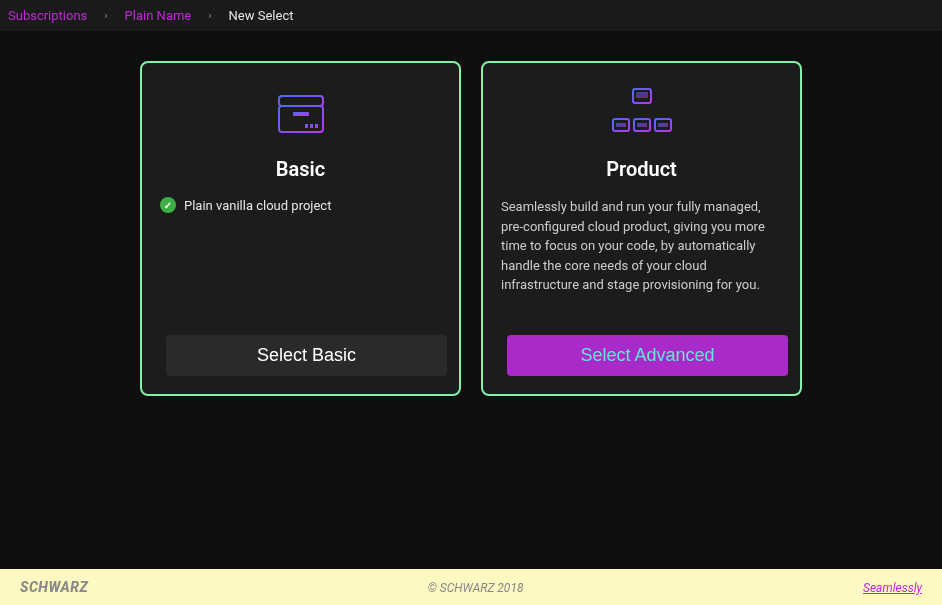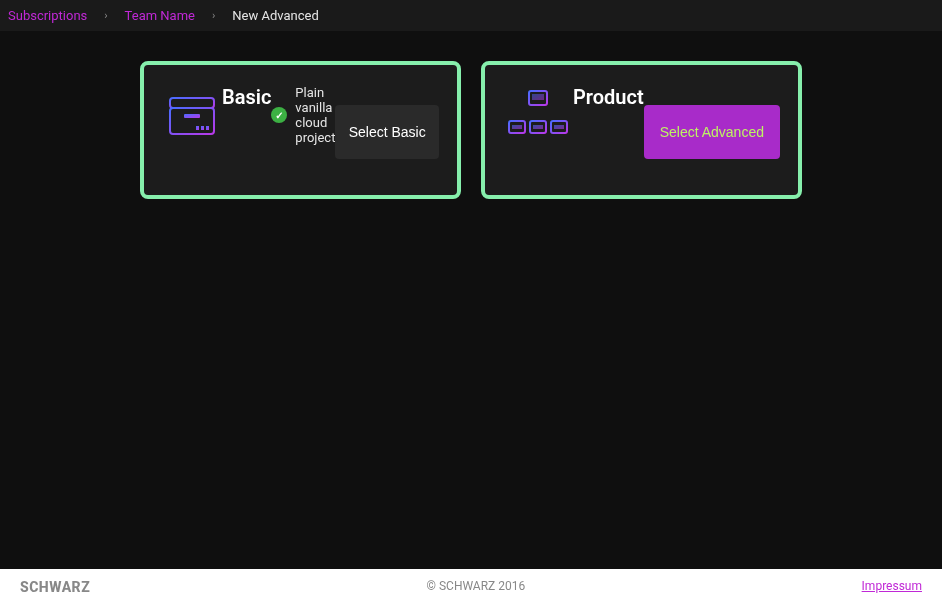"Team Name" a { text: Team -> Plain }
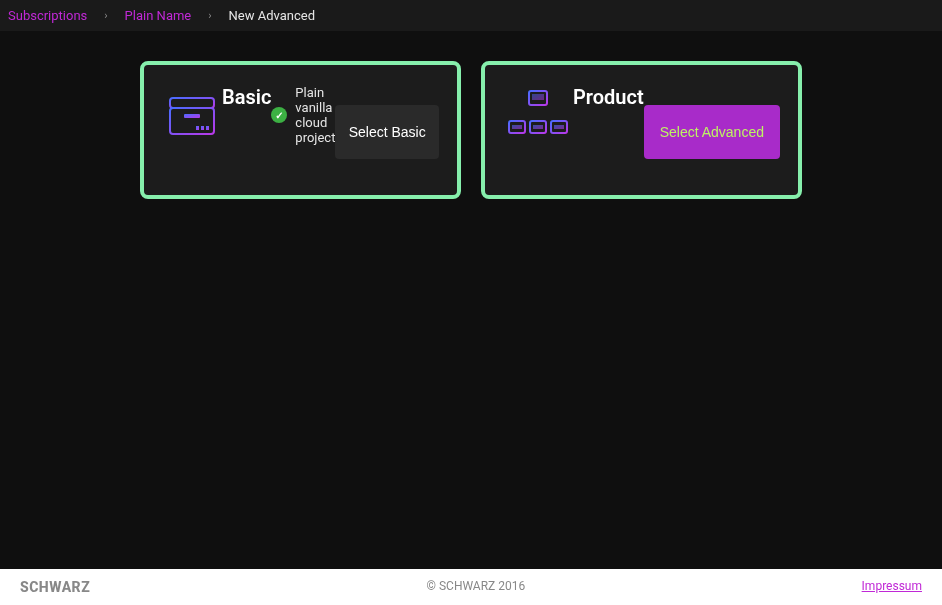"New Advanced" span.current { text: Advanced -> Select }
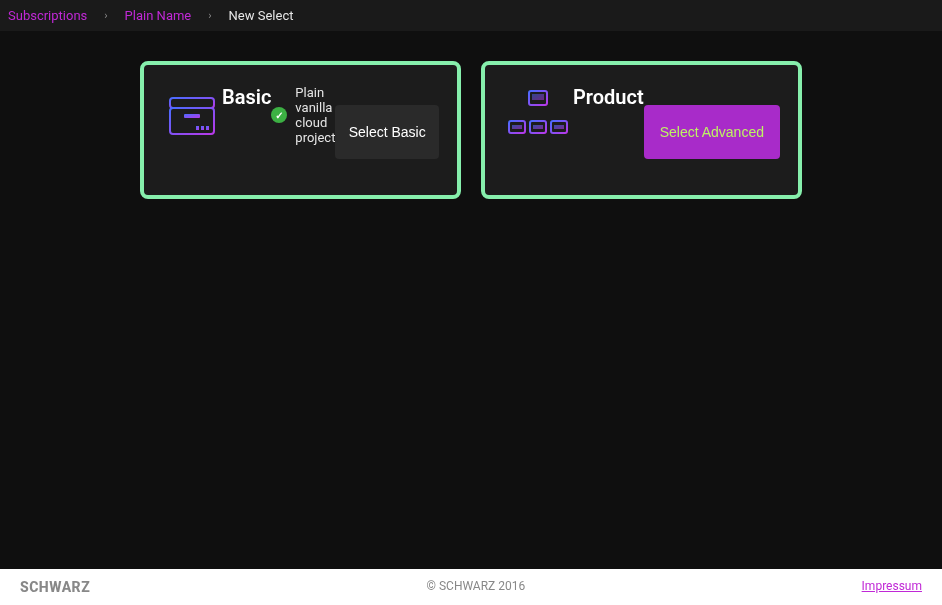"Basic" .card { border: 4px solid #86efac -> 2px solid #86efac; flex-direction: row -> column; padding: 20px 18px 36px 18px -> 20px 18px 18px 18px }
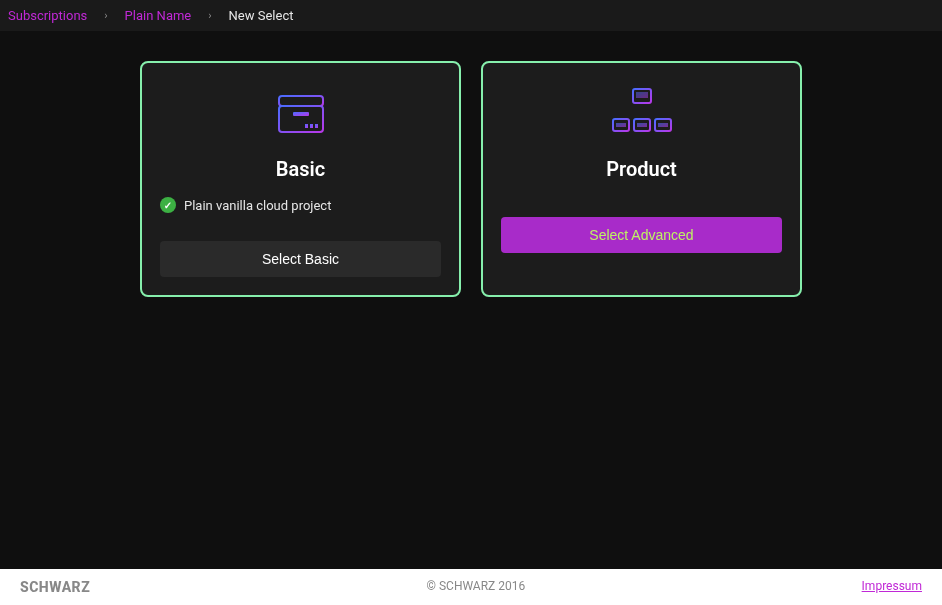"Seamlessly build and run your" p.card-desc { html: none -> <p>Seamlessly build and run your fully managed, pre-configured cloud product, giving you more time to focus on your code, by automatically handle the core needs of your cloud infrastructure and stage provisioning for you.</p> }
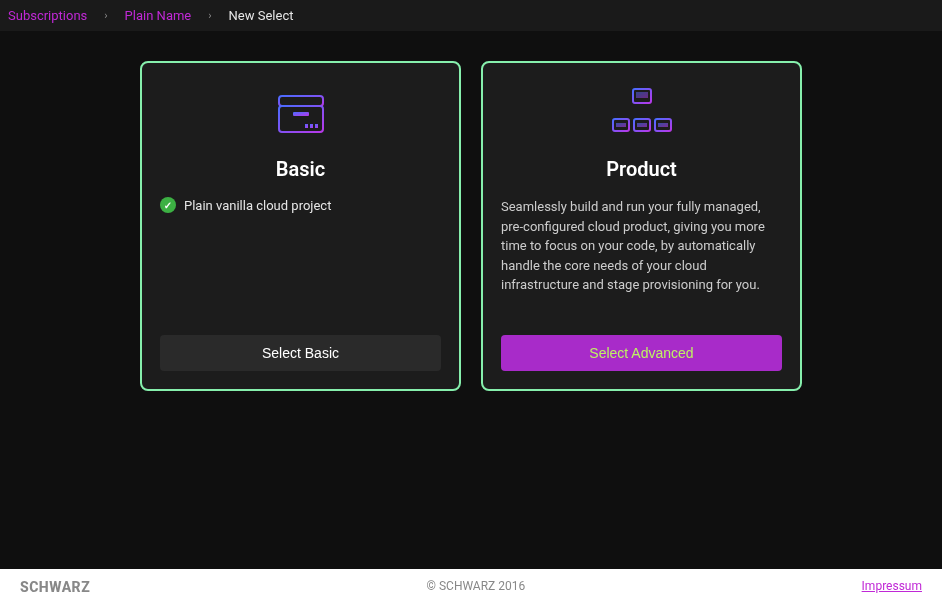"Select Basic" .btn { font-size: 14px -> 18px; margin-left: none -> 6px }
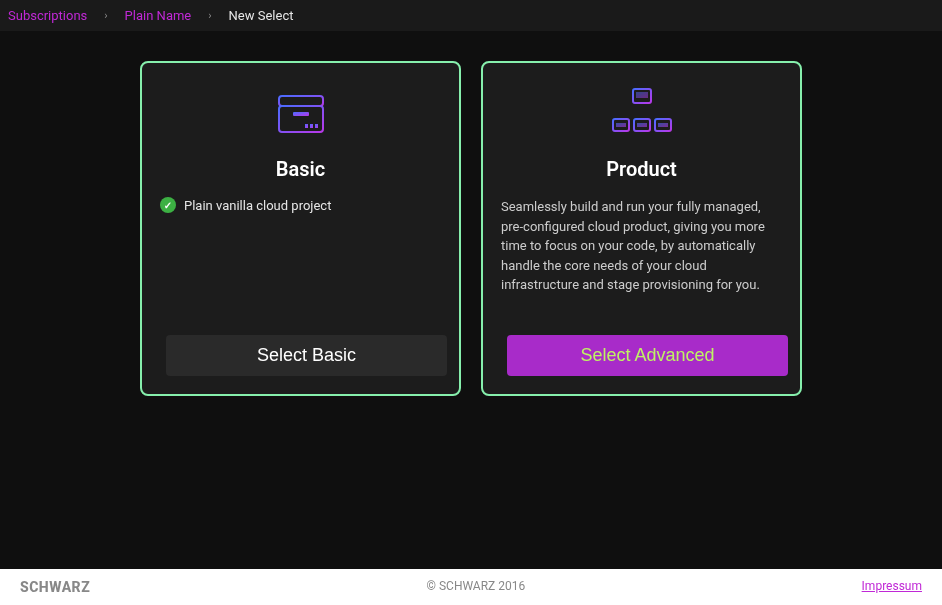"Select Advanced" .btn-primary { color: #bef264 -> #5eead4 }
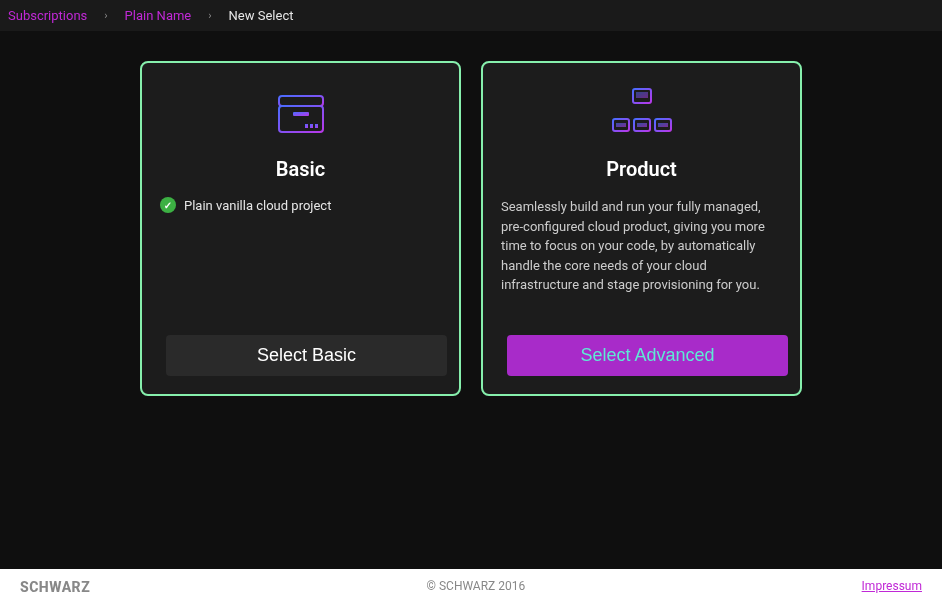"SCHWARZ" .footer { align-items: flex-start -> flex-end; background: #ffffff -> #fef9c3; font-style: none -> italic }
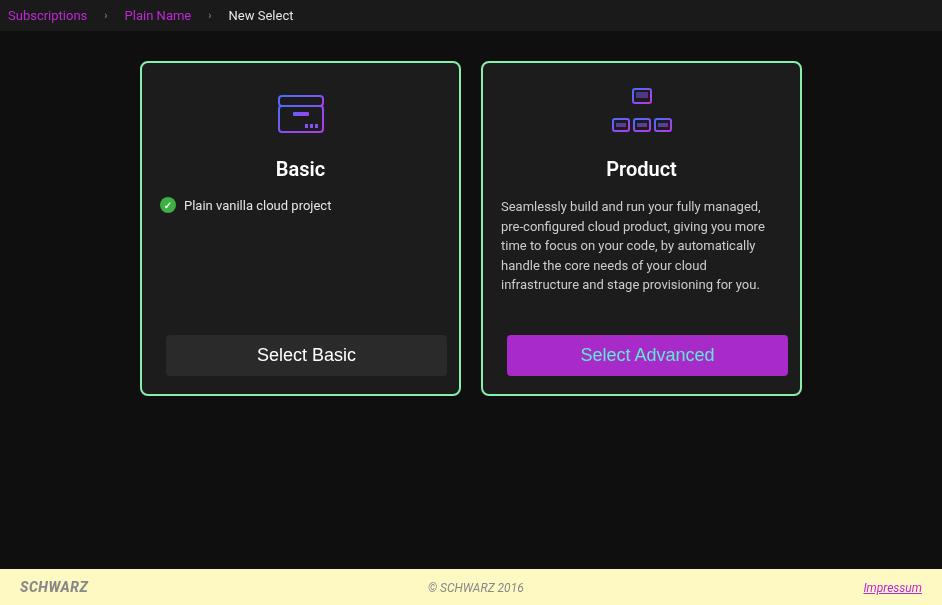"© SCHWARZ 2016" span.footer-center { text: 2016 -> 2018 }
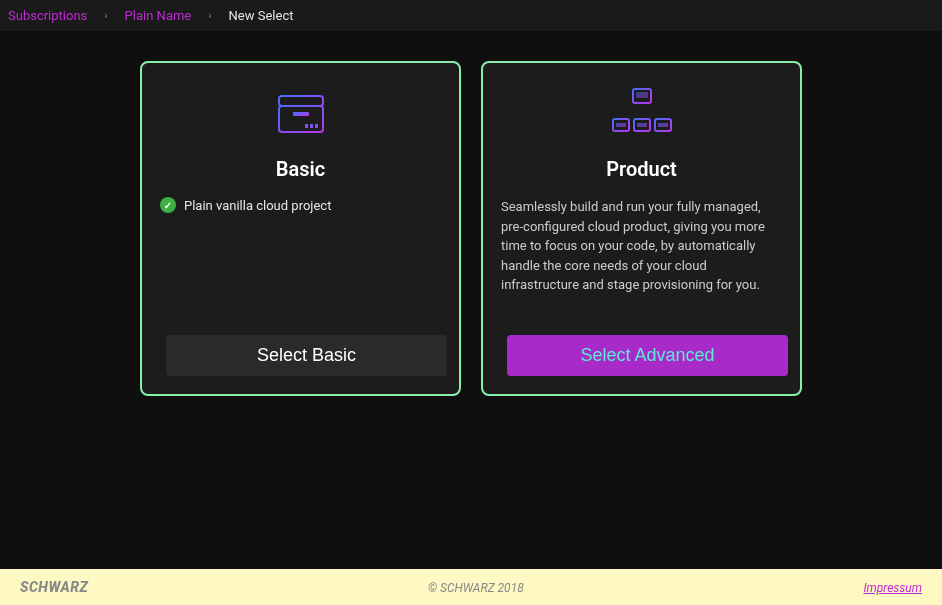"Impressum" a.footer-right { text: Impressum -> Seamlessly }
